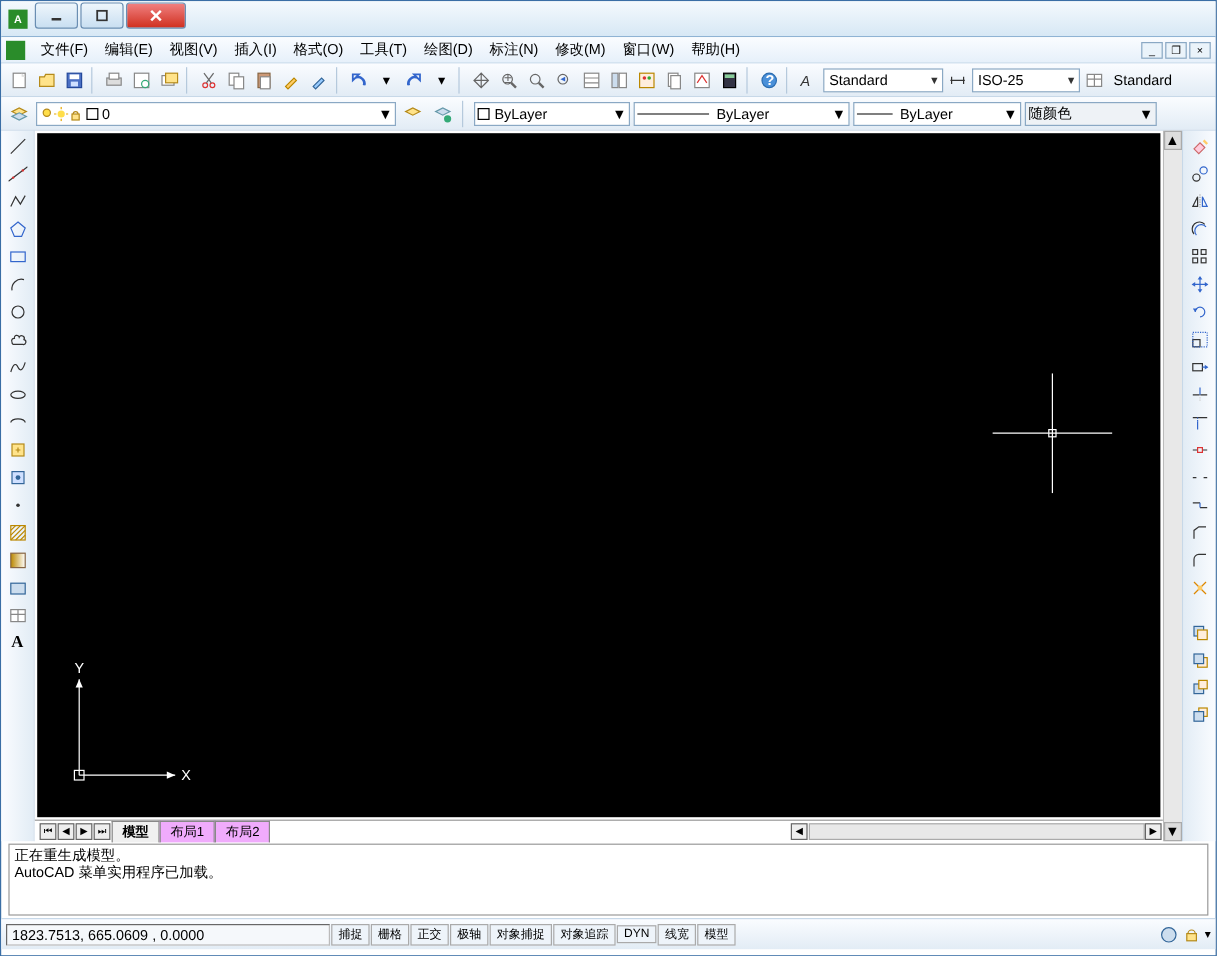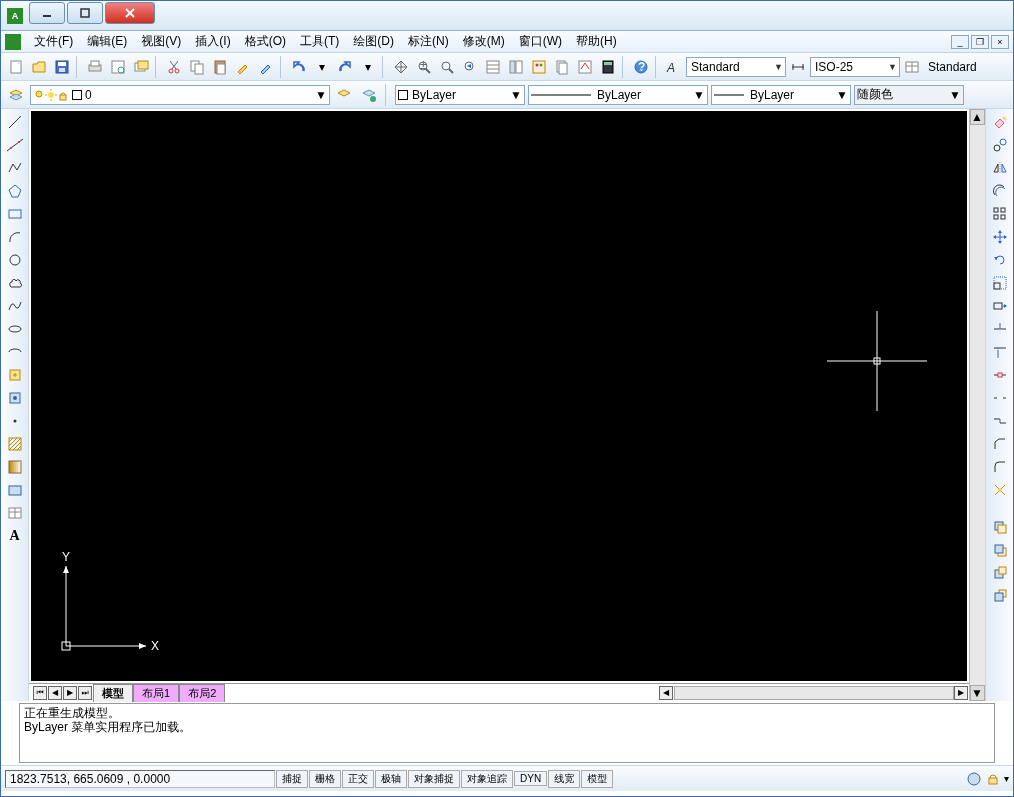"正在重生成模型。" .cmdwin { margin: 2px 18px -> 2px 6px }
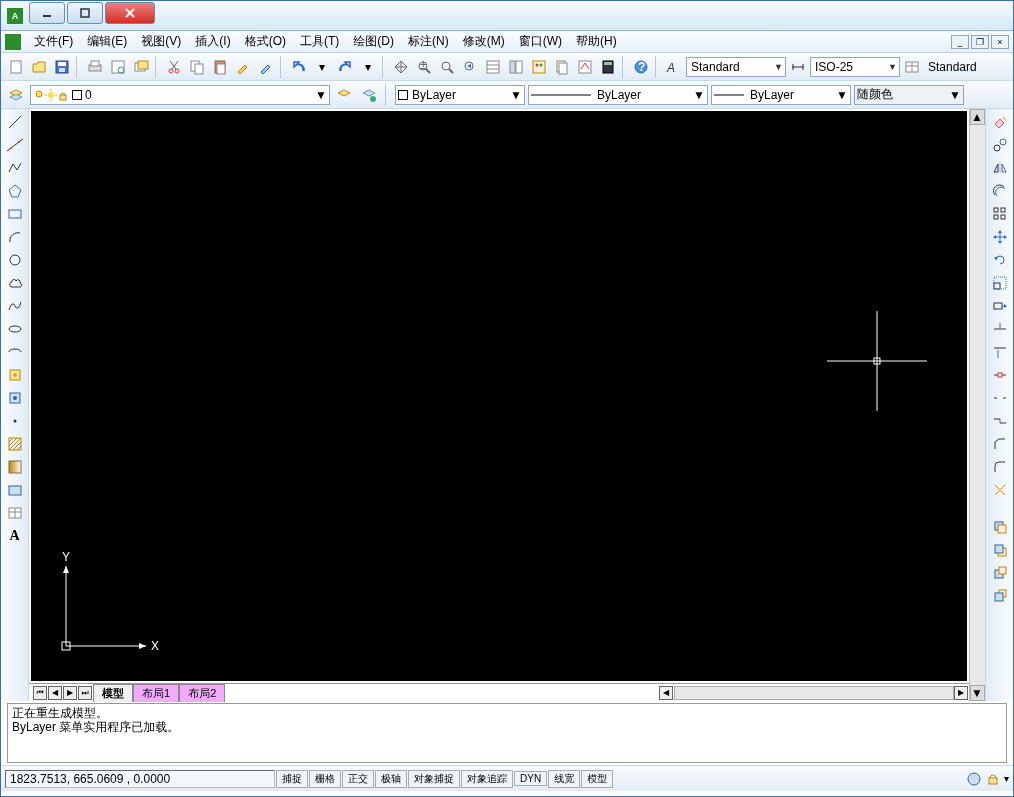"ByLayer 菜单实用程序已加载。" div { text: ByLayer -> AutoCAD }
